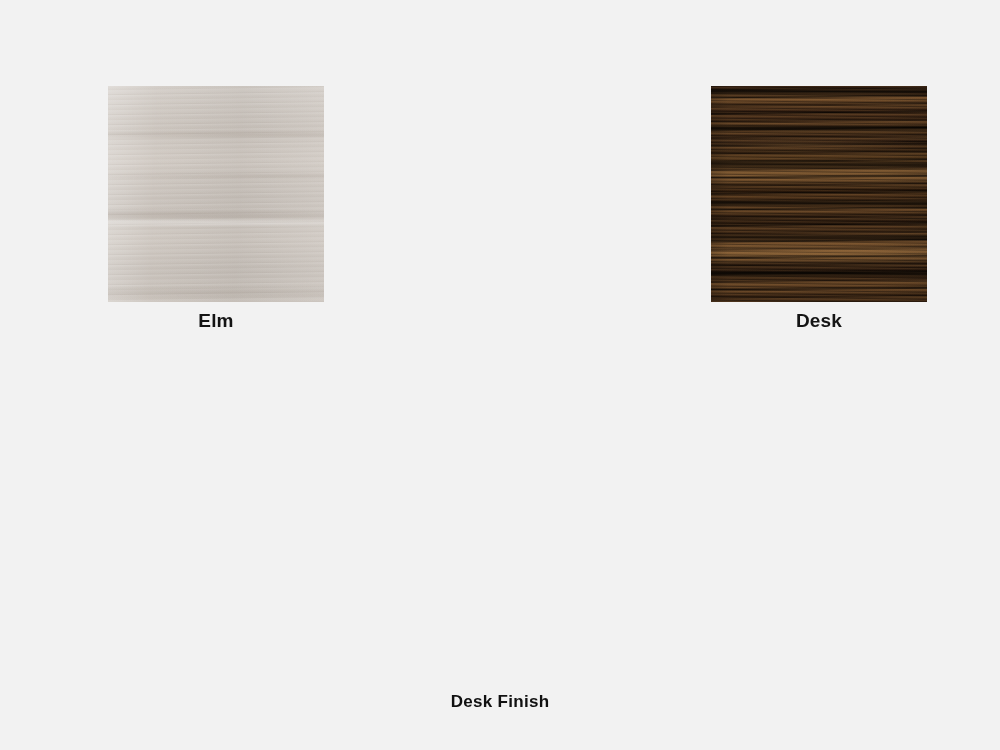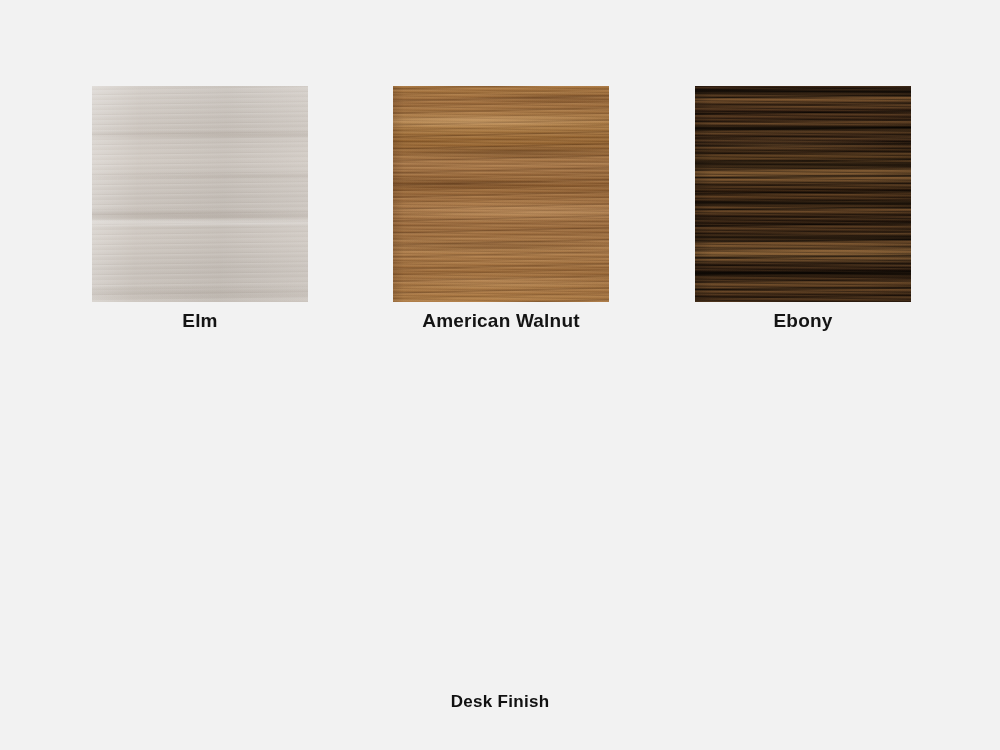"Elm" #swatch-gallery { left: 0 -> 16px }
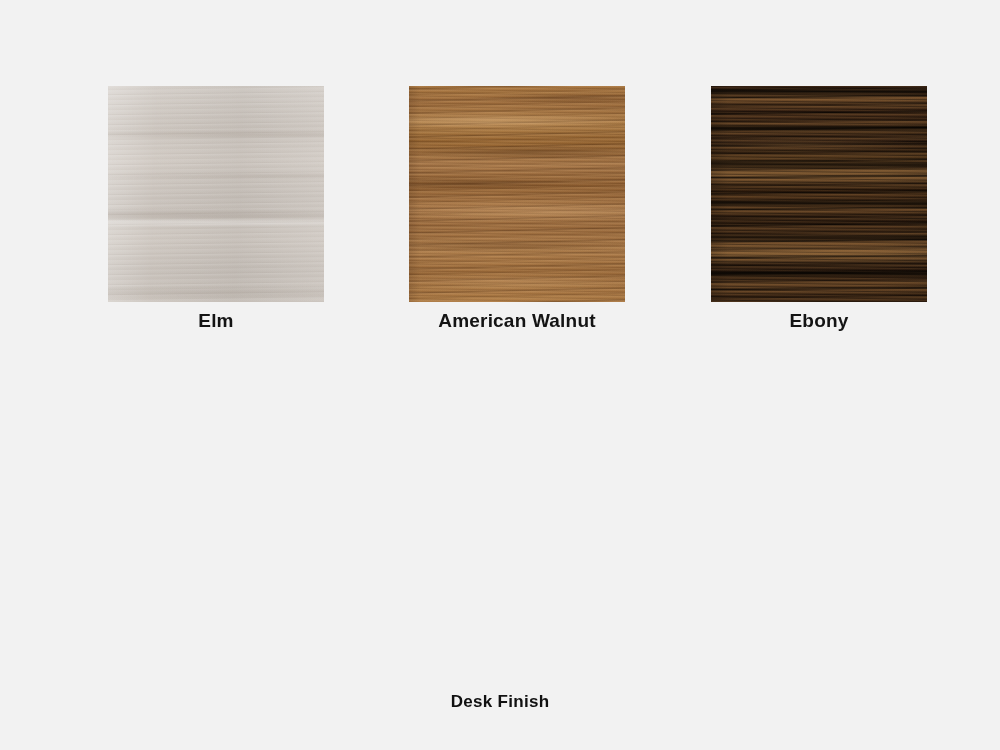"American Walnut" div.swatch-cell { html: <div> <div> <div></div> <div></div> <div></div> </div> <div>American Walnut</div> </div> -> none }
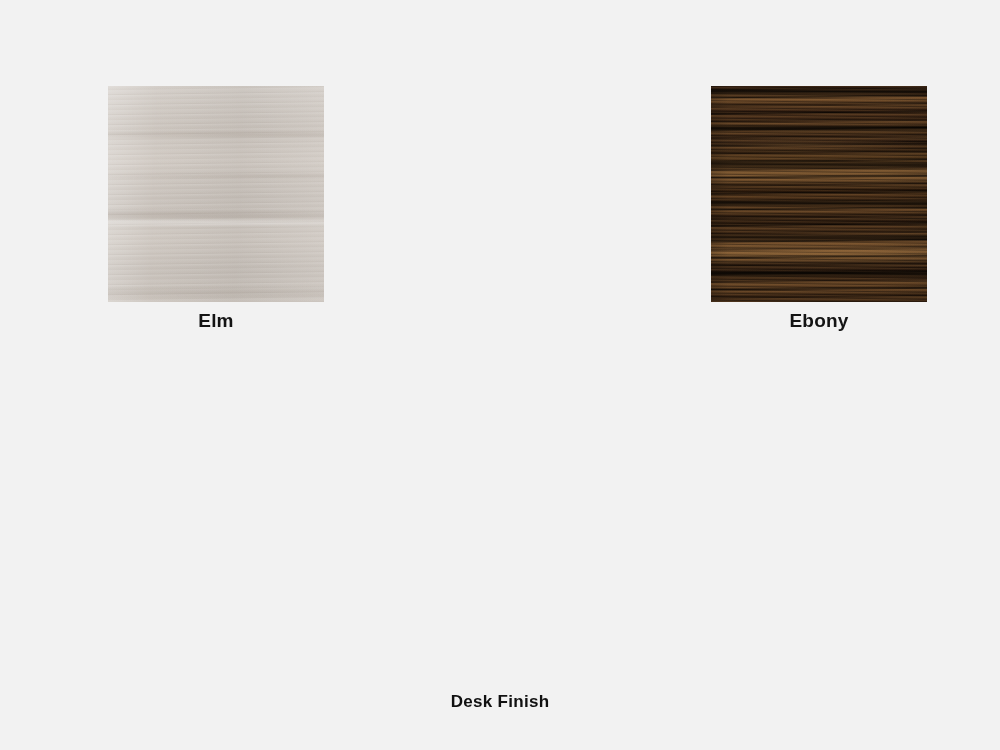"Ebony" div.swatch-label { text: Ebony -> Desk }
